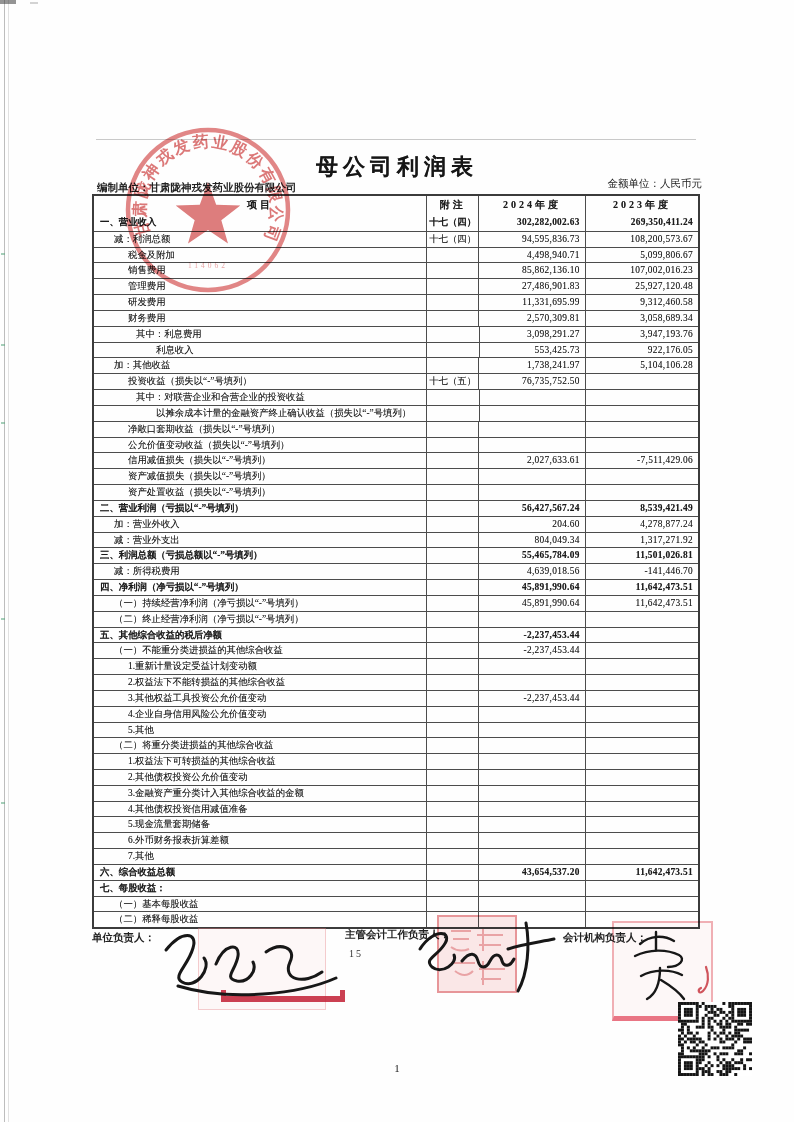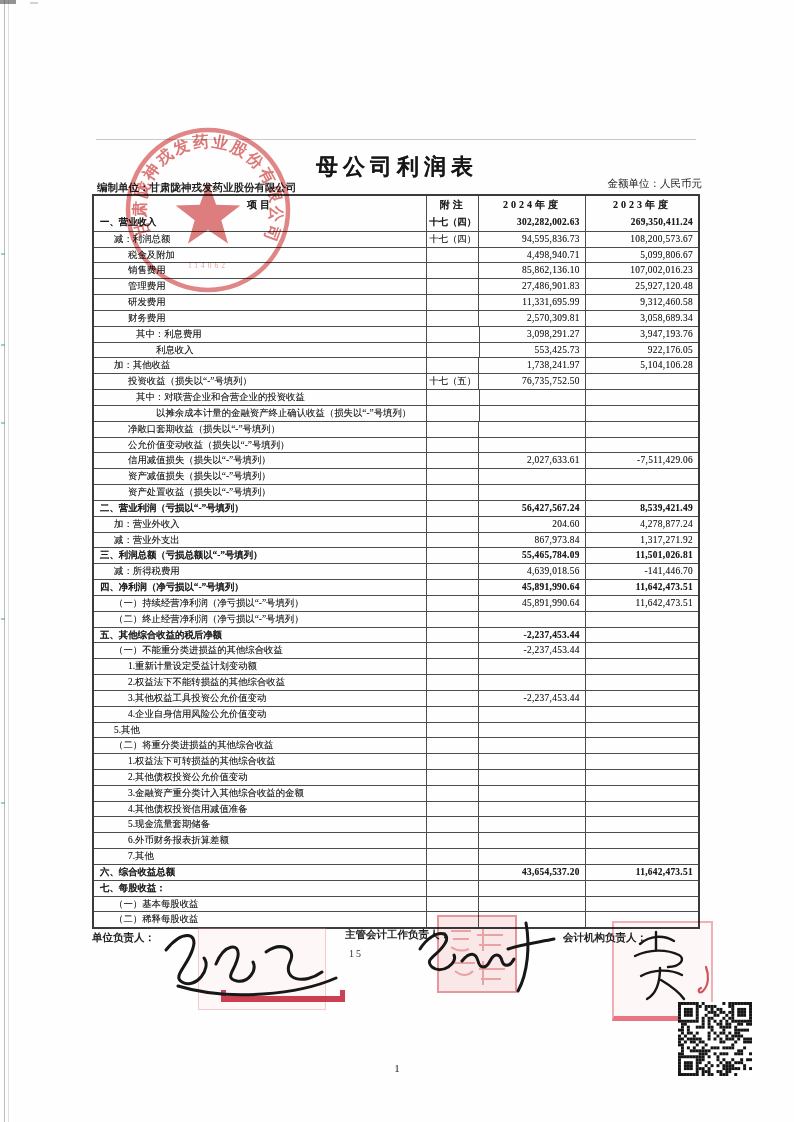"867,973.84" div.c { text: 867,973.84 -> 804,049.34 }
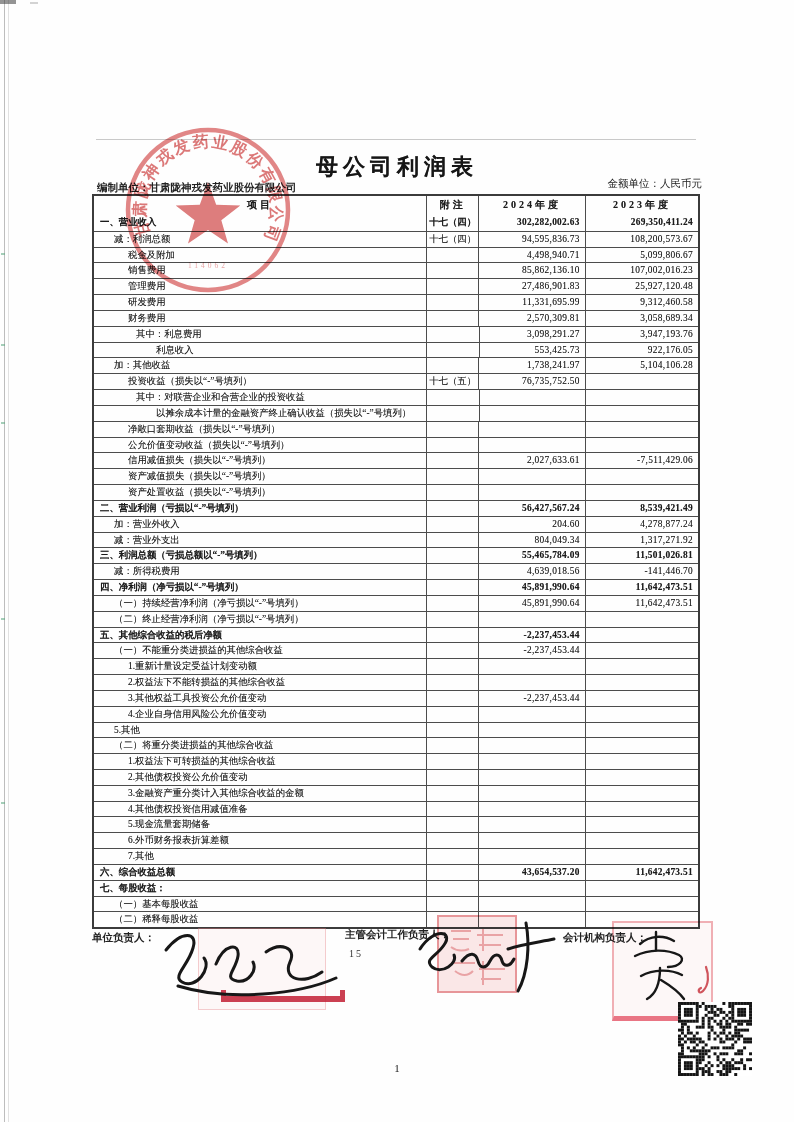"5.其他" div.c { padding-left: 20px -> 34px }
